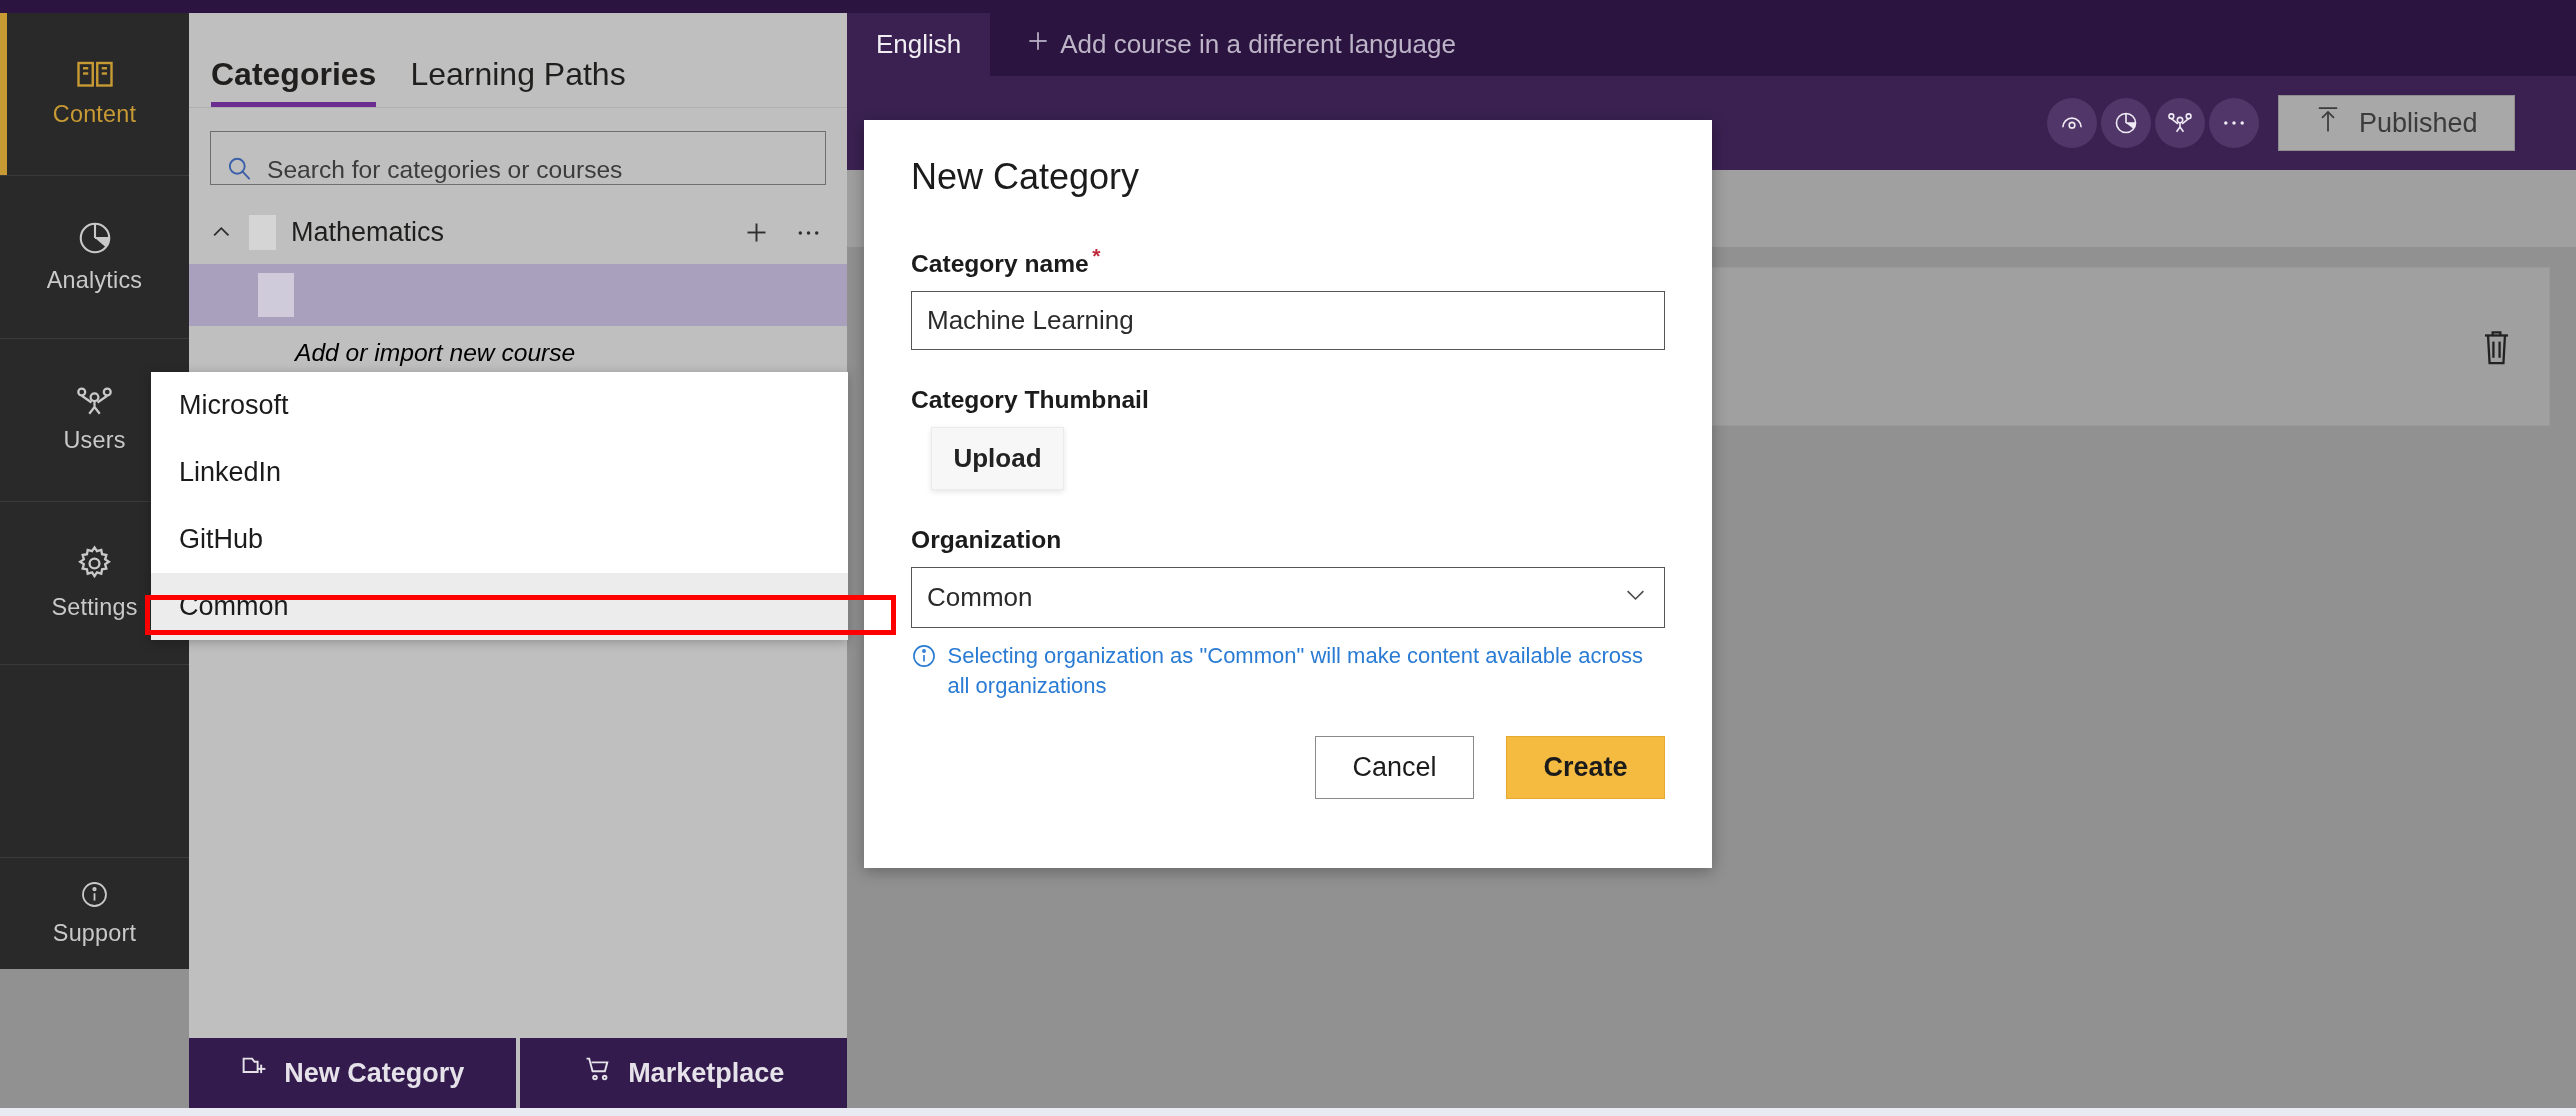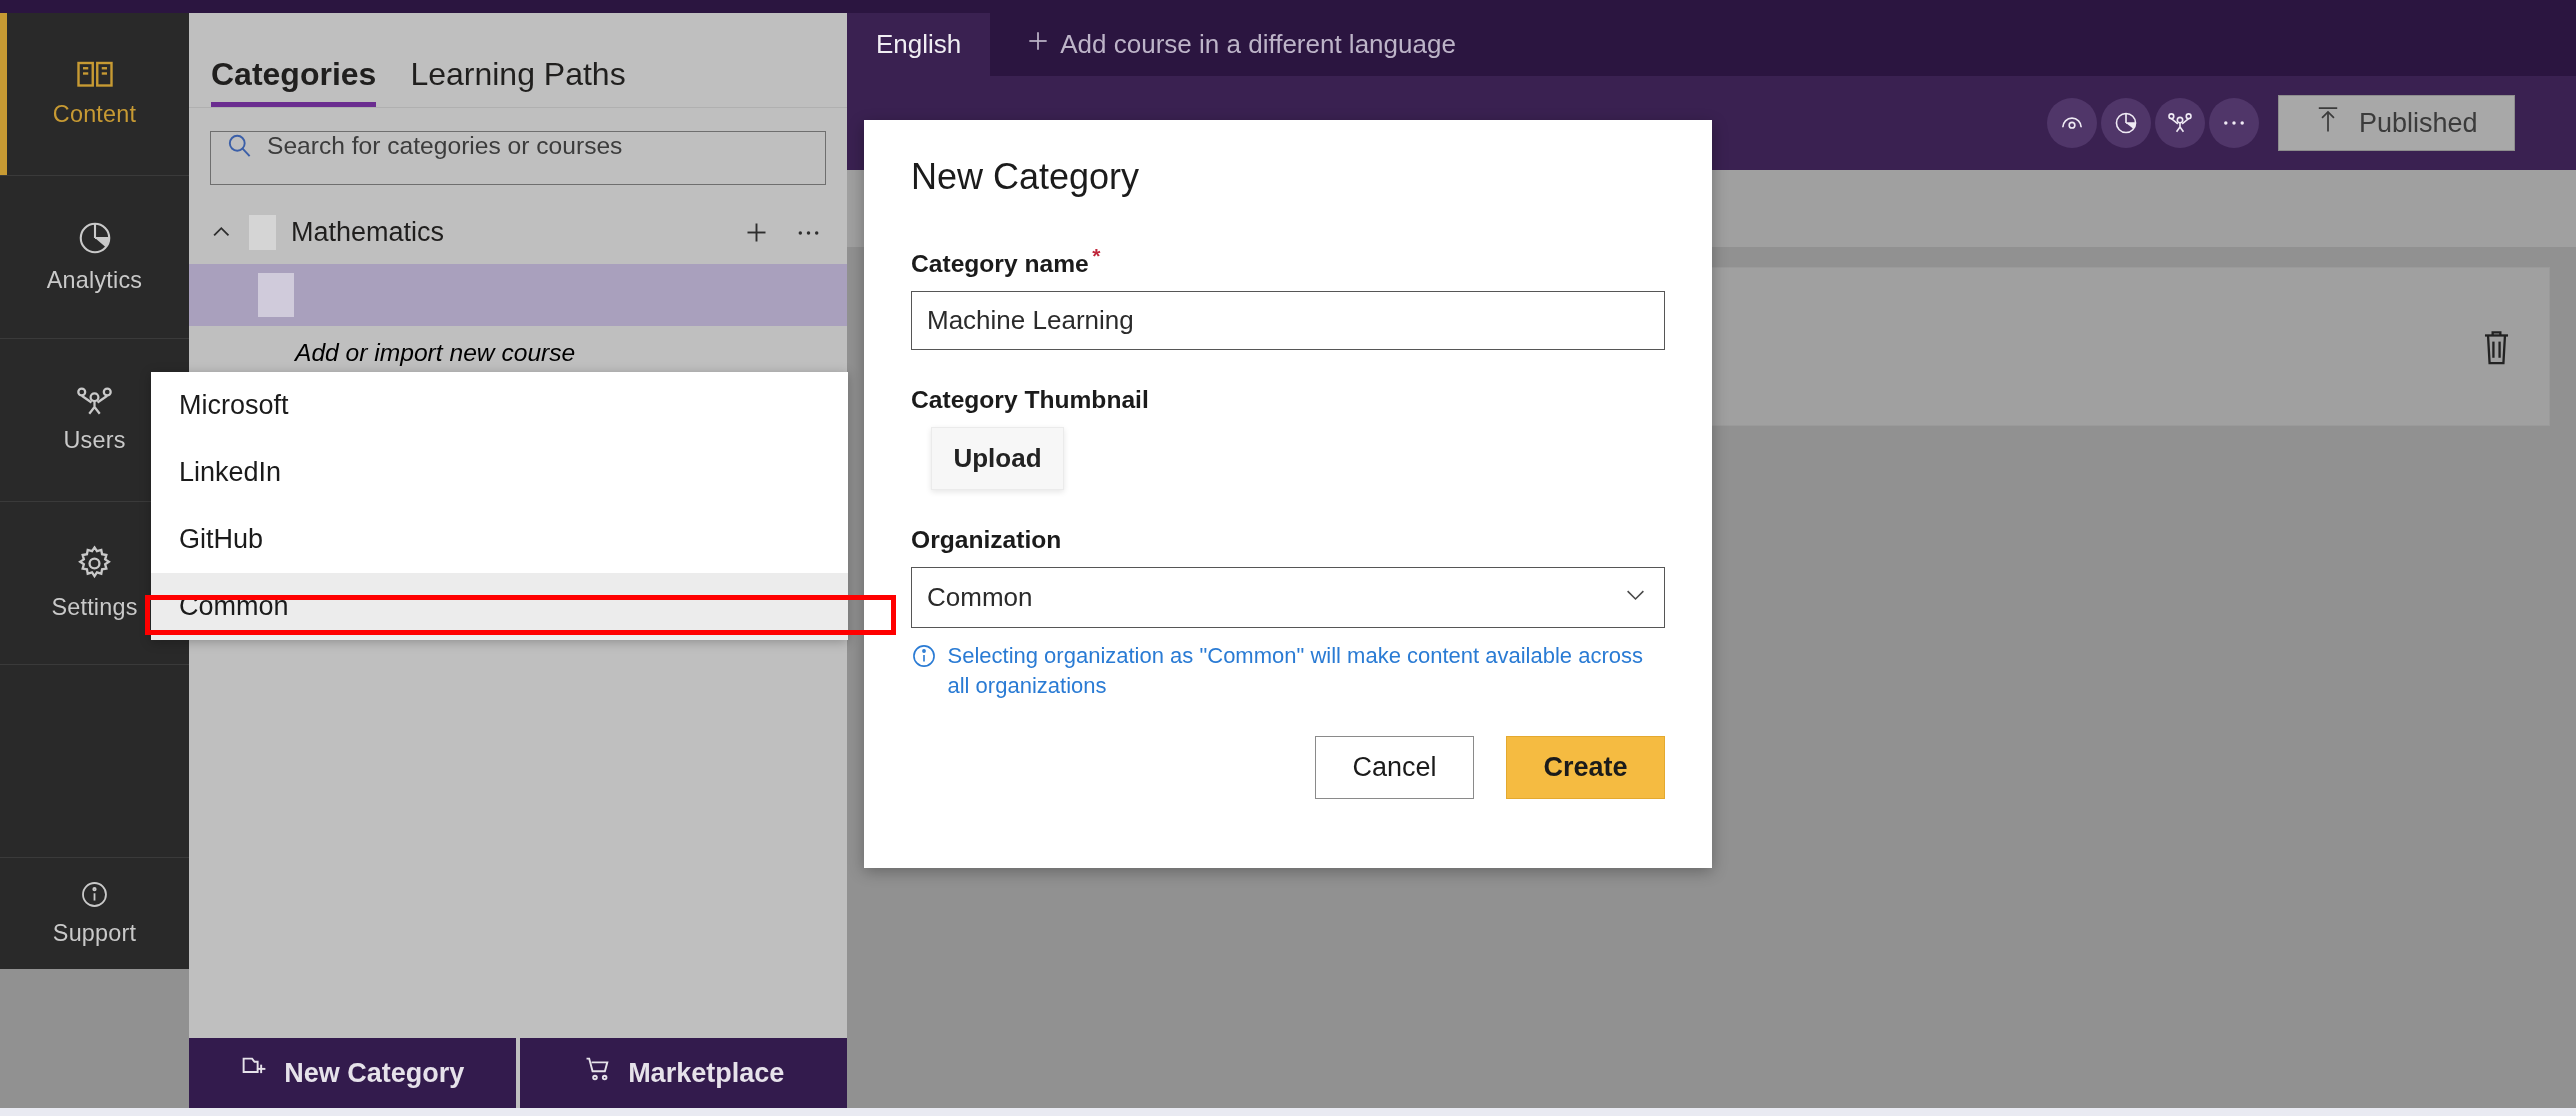"Search for categories or courses" .searchbox { align-items: flex-start -> flex-end }
